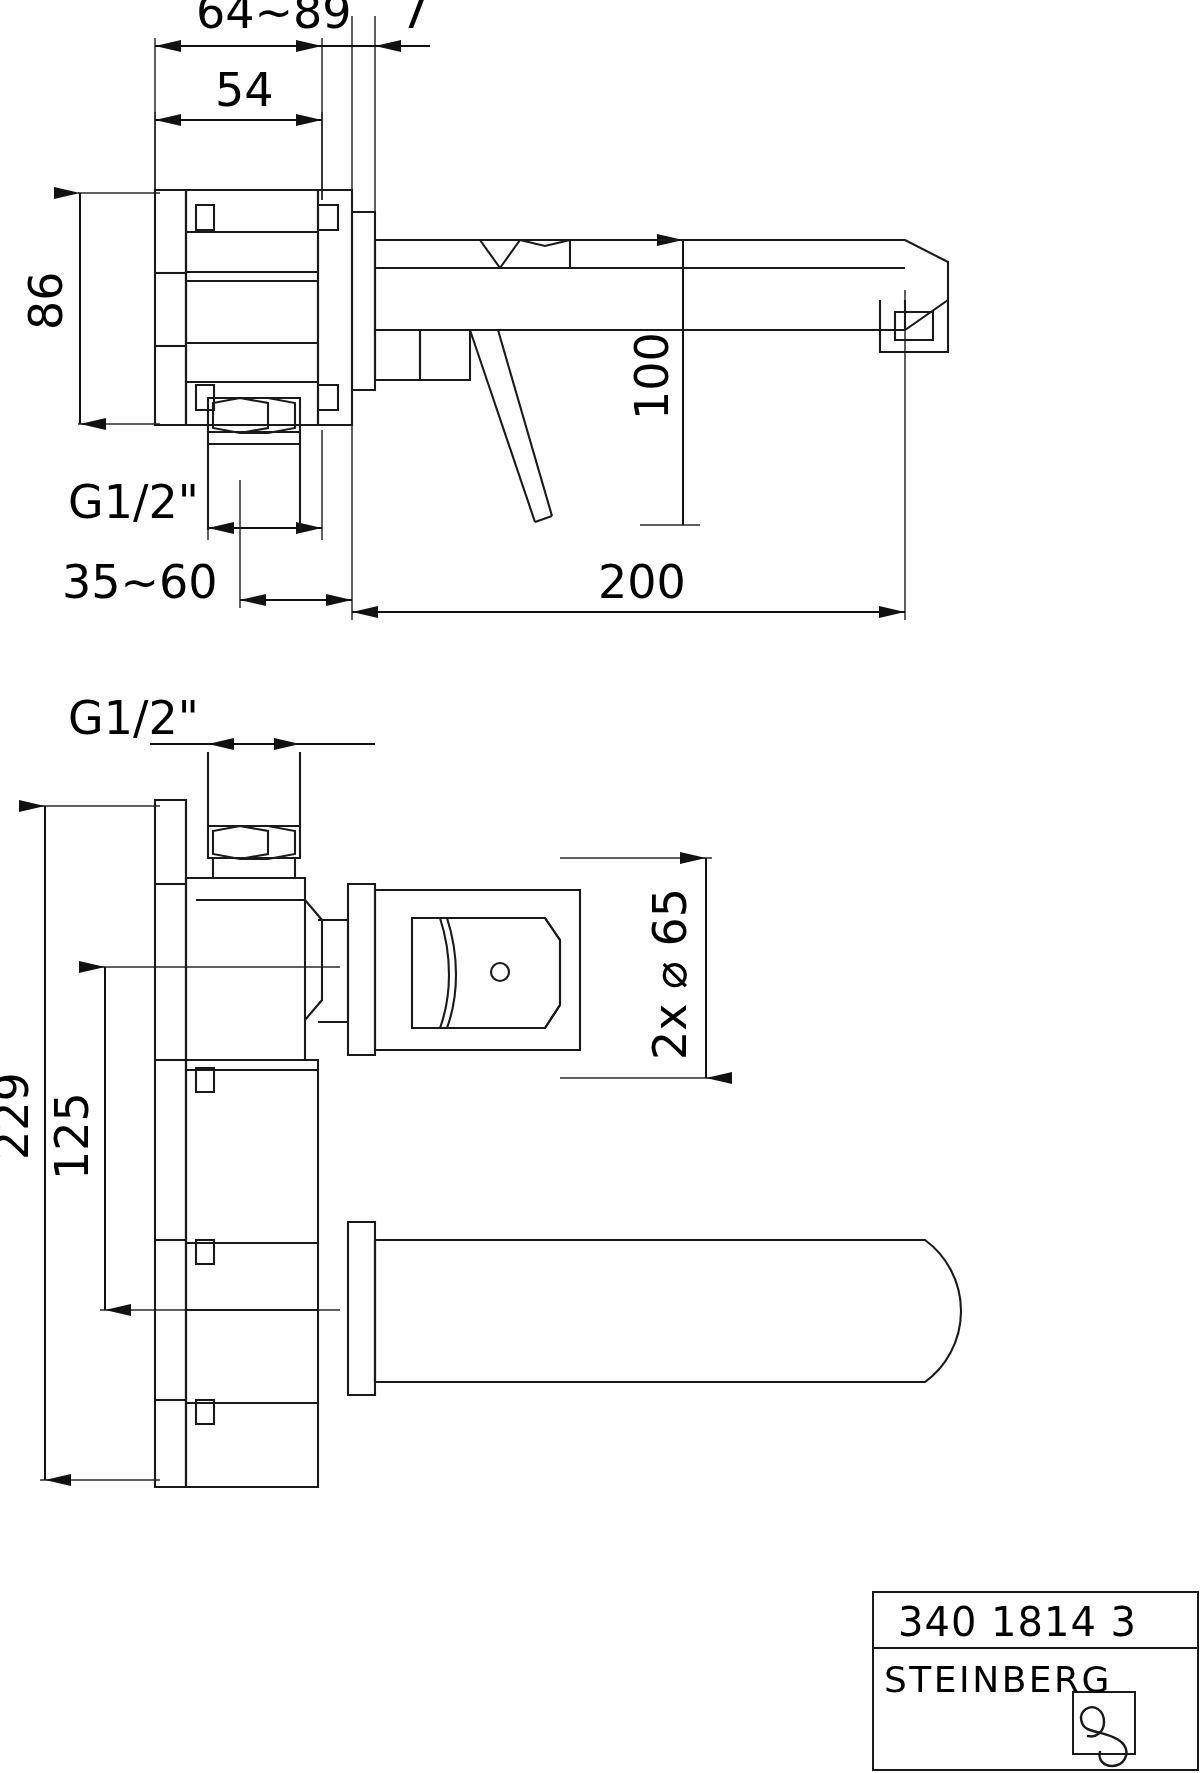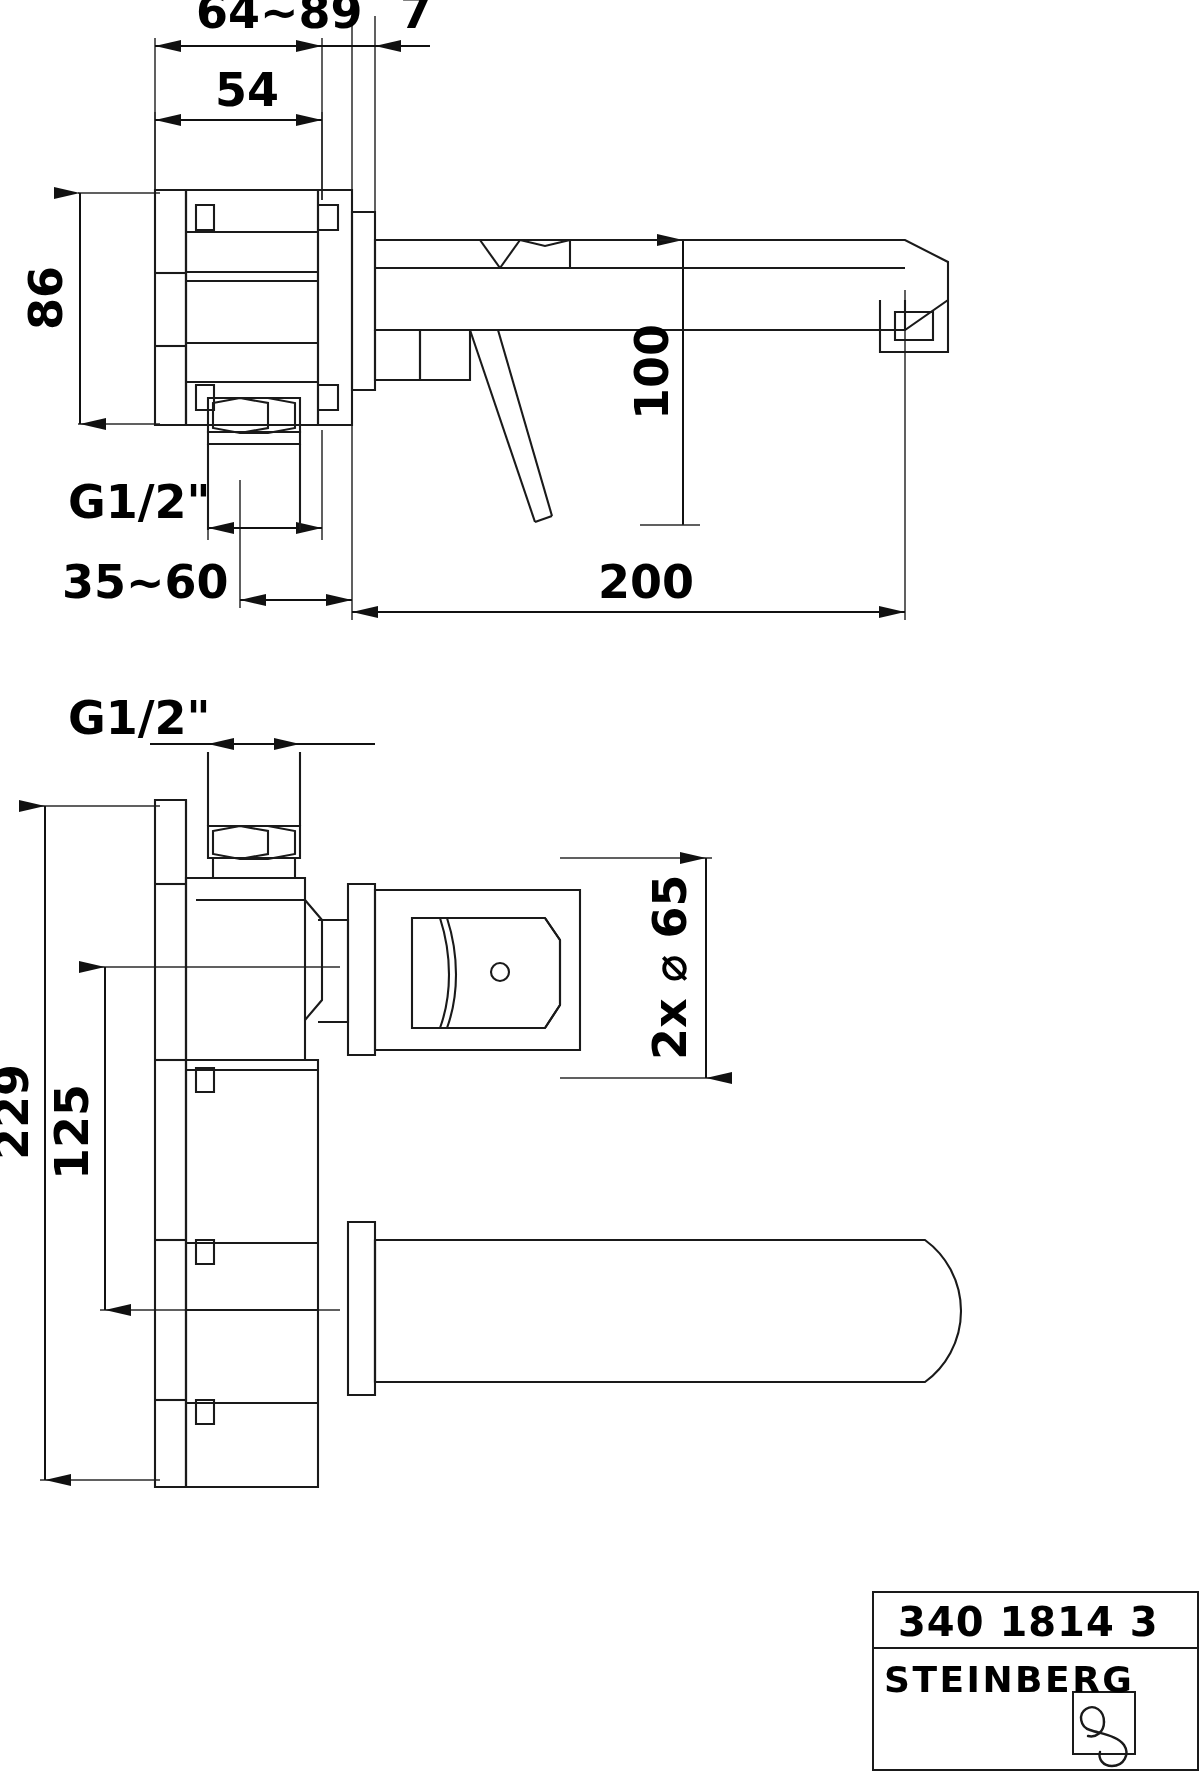"64~89" #sheet { font-weight: bold -> none }
